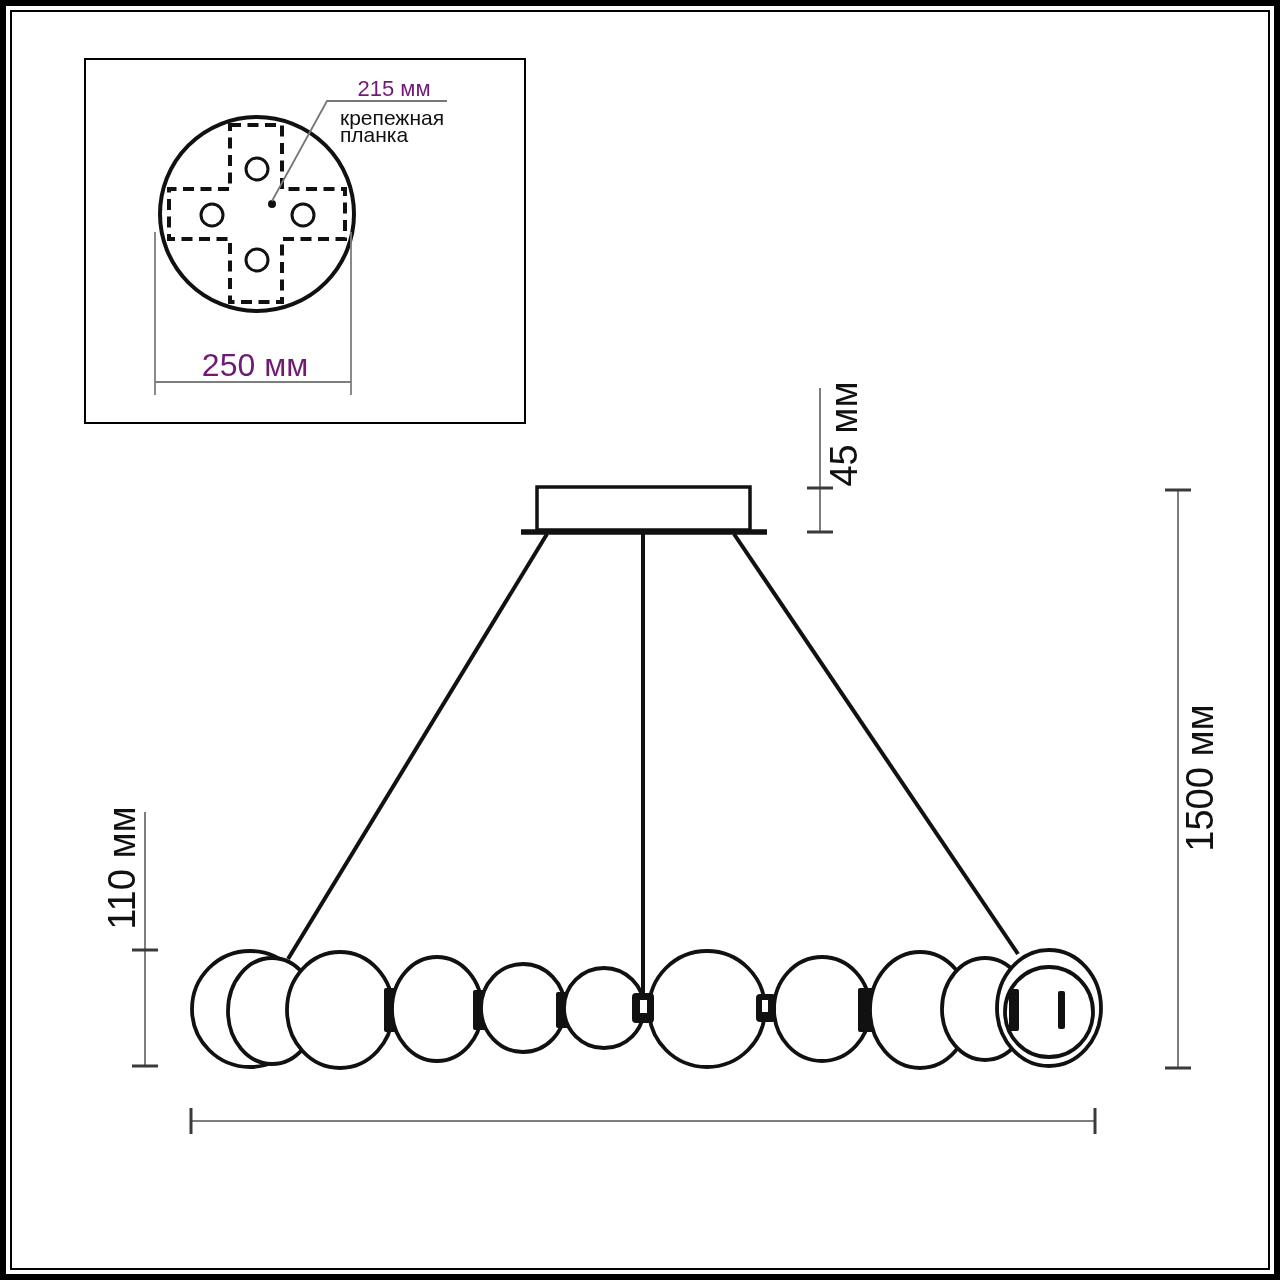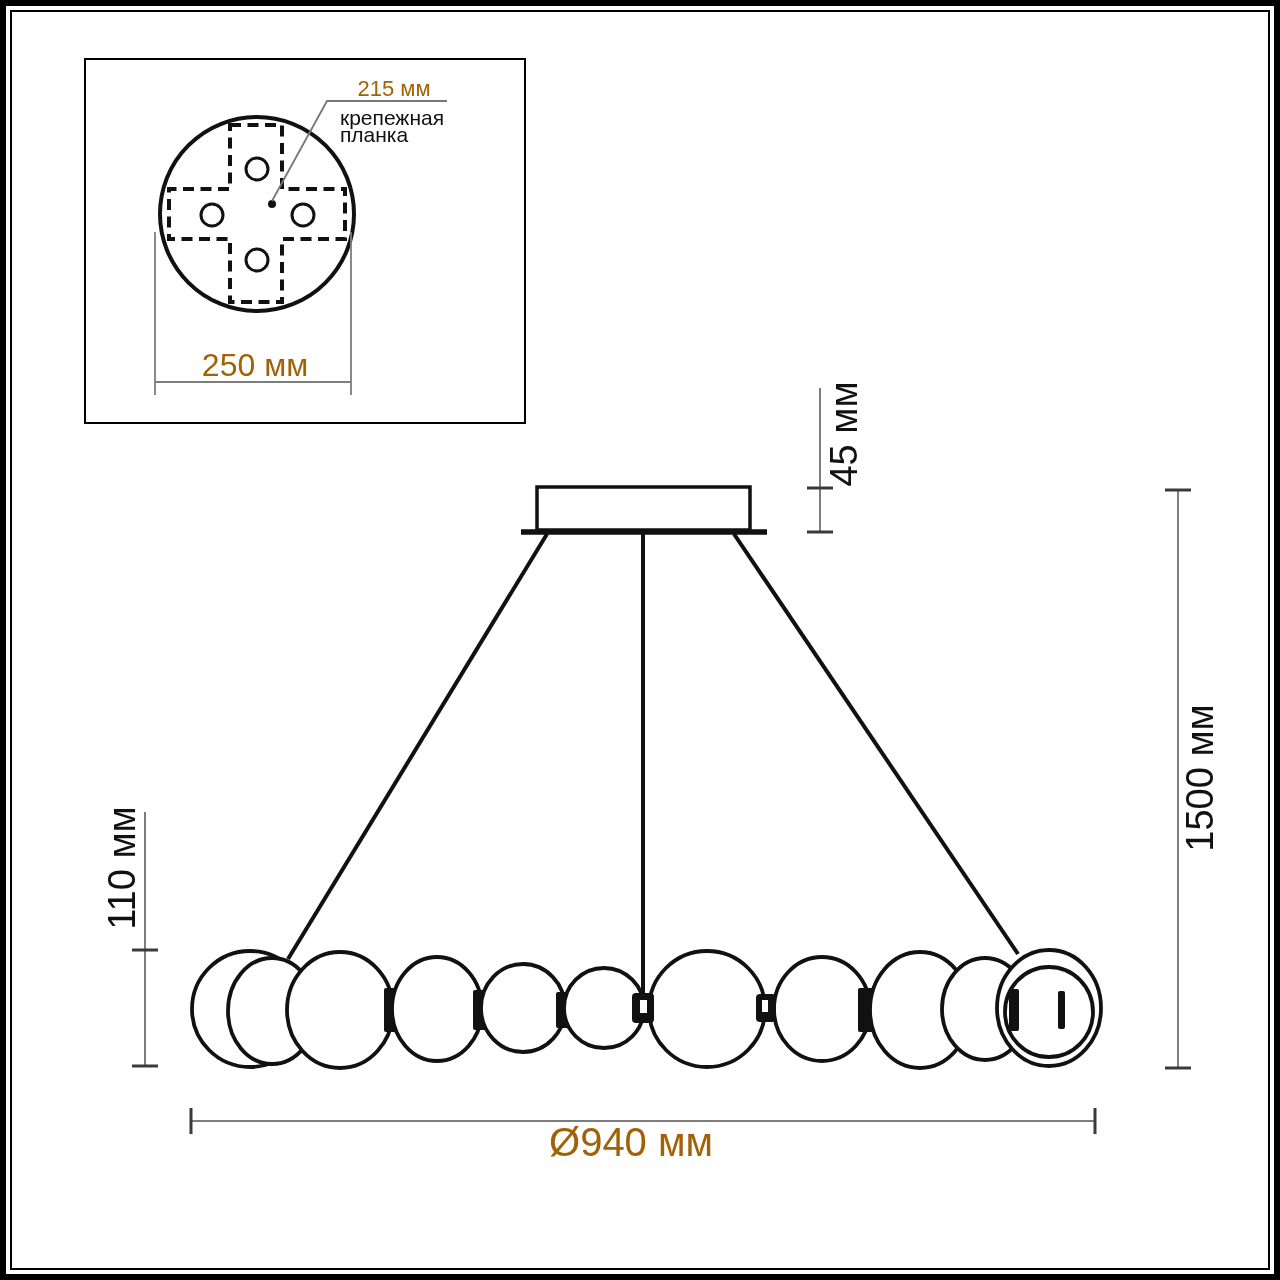"215 мм" .lbl { color: #a16207 -> #701a75 }
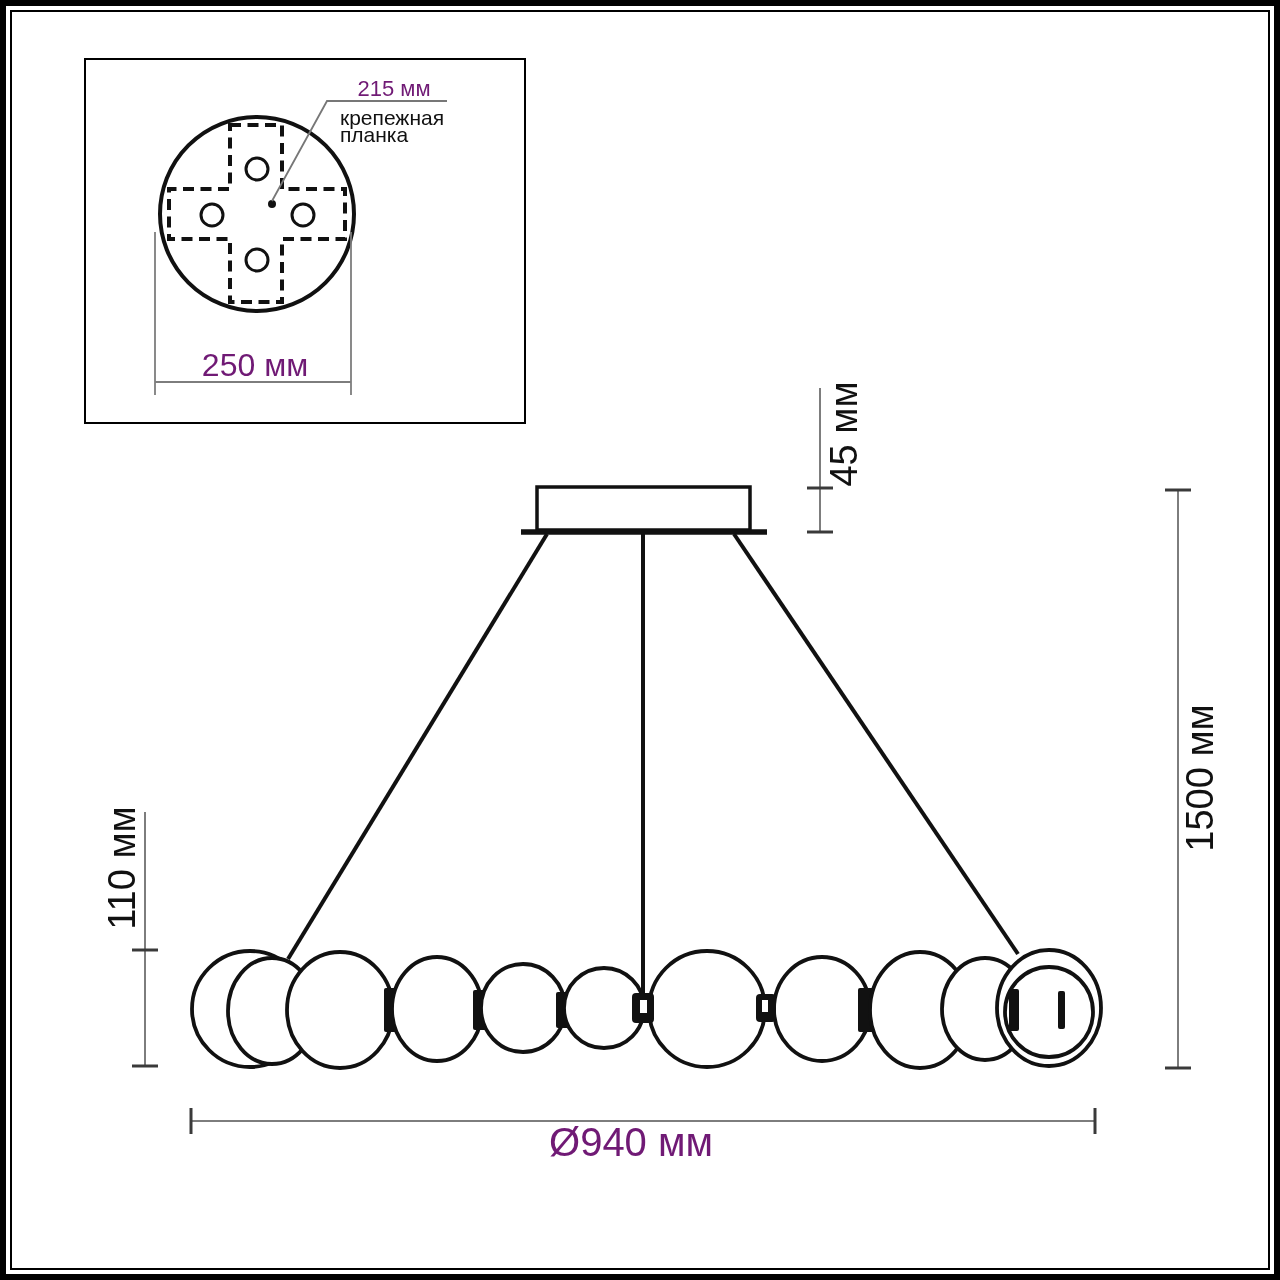"Ø940 мм" div.lbl { html: <div>Ø940 мм</div> -> none }
